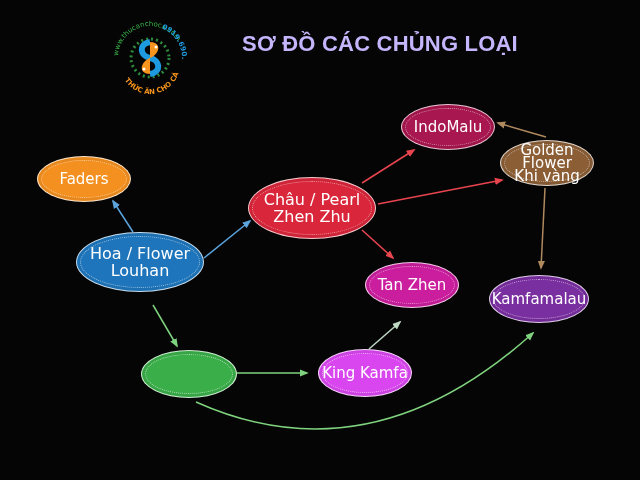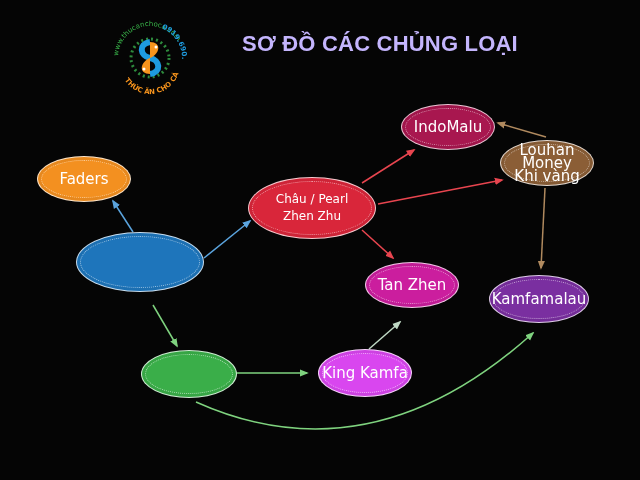"Louhan Money" span.lbl { text: Louhan Money -> Golden Flower }
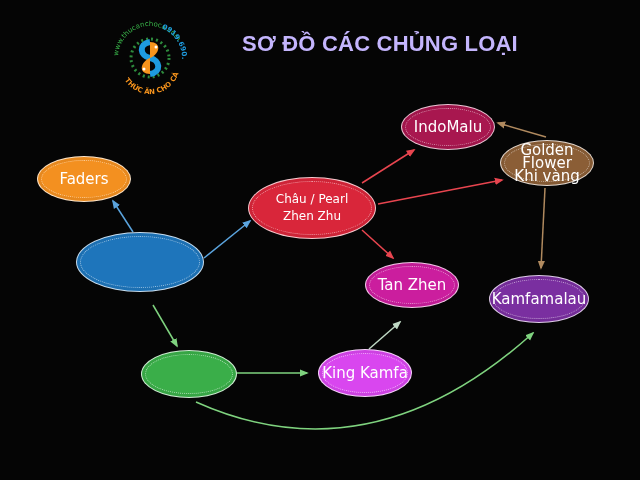"Châu / Pearl" .node.big .lbl { font-size: 12px -> 16px }
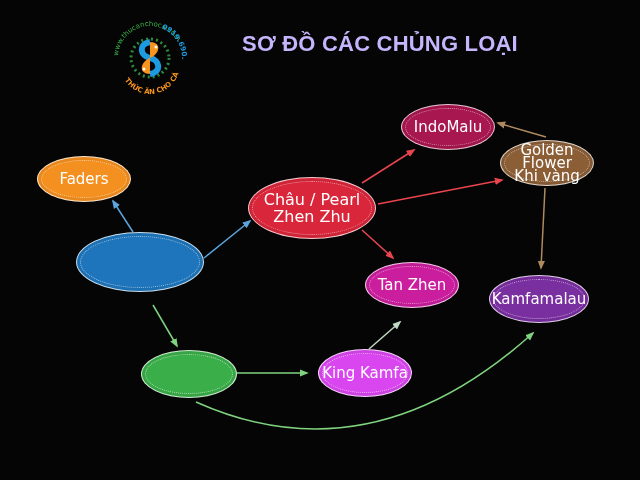"Hoa / Flower" span.lbl { html: none -> <span>Hoa / Flower Louhan</span> }
